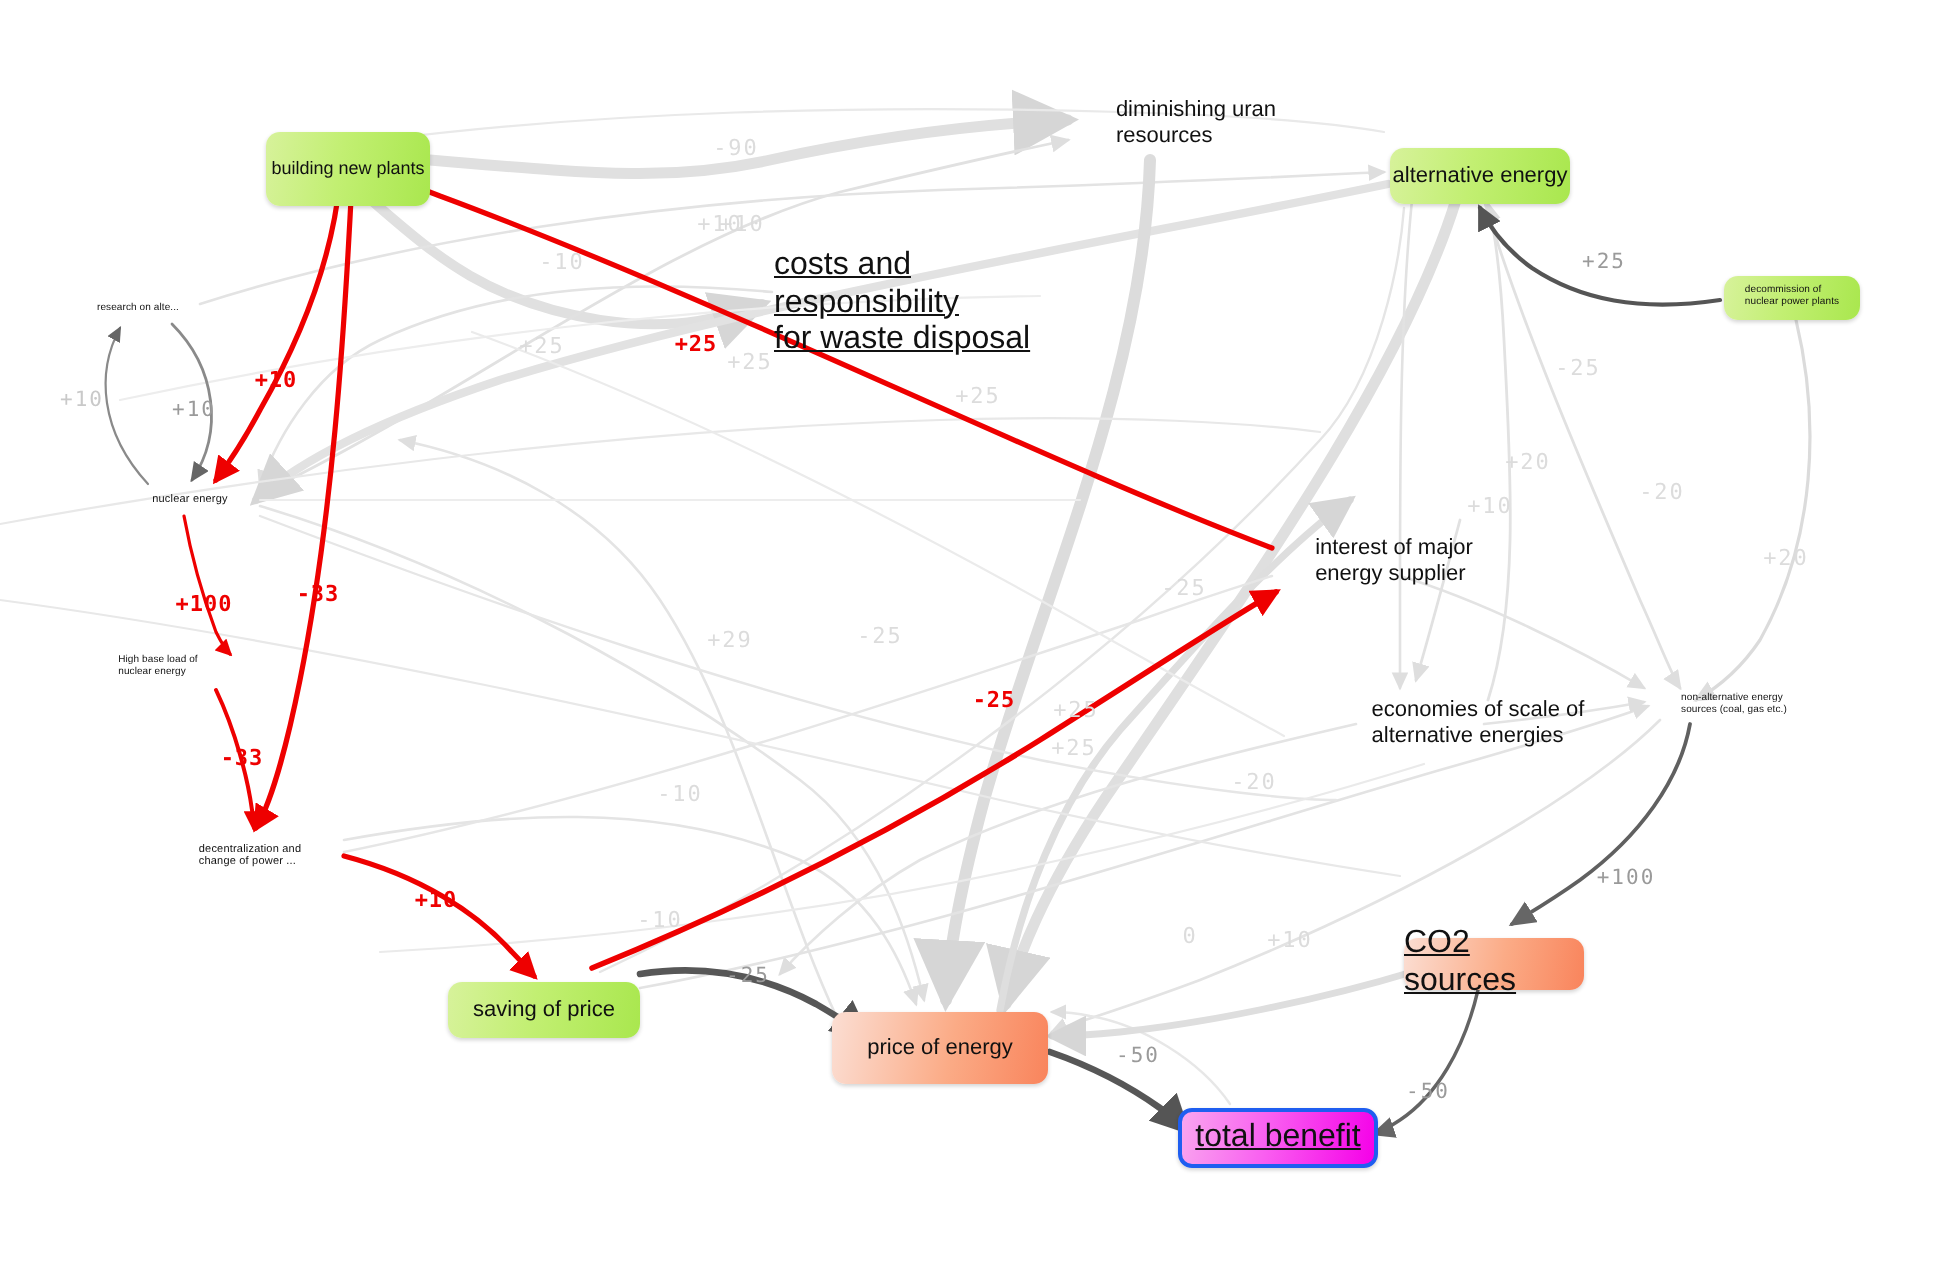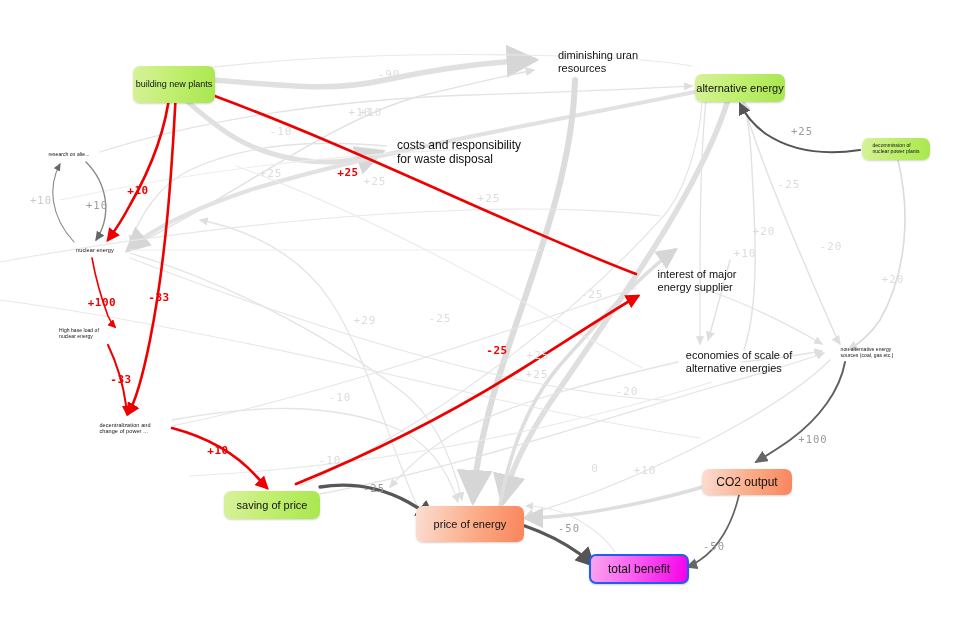"-90" span.wt { margin-left: 21px -> none }
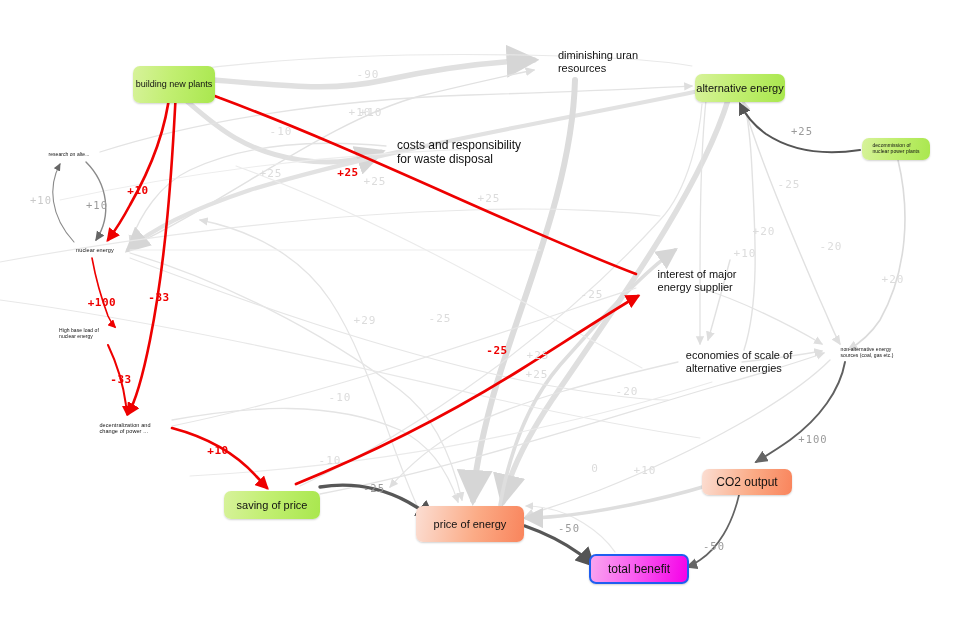"costs and responsibility" .t-10 { font-size: 12px -> 16px; text-decoration: none -> underline }
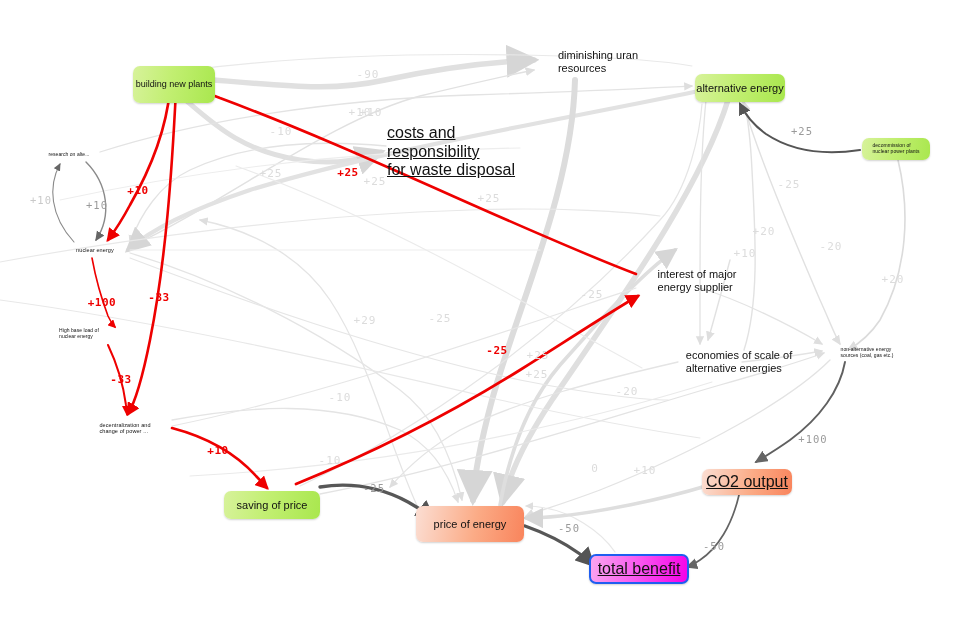"CO2 output" div.node { text: output -> sources }
